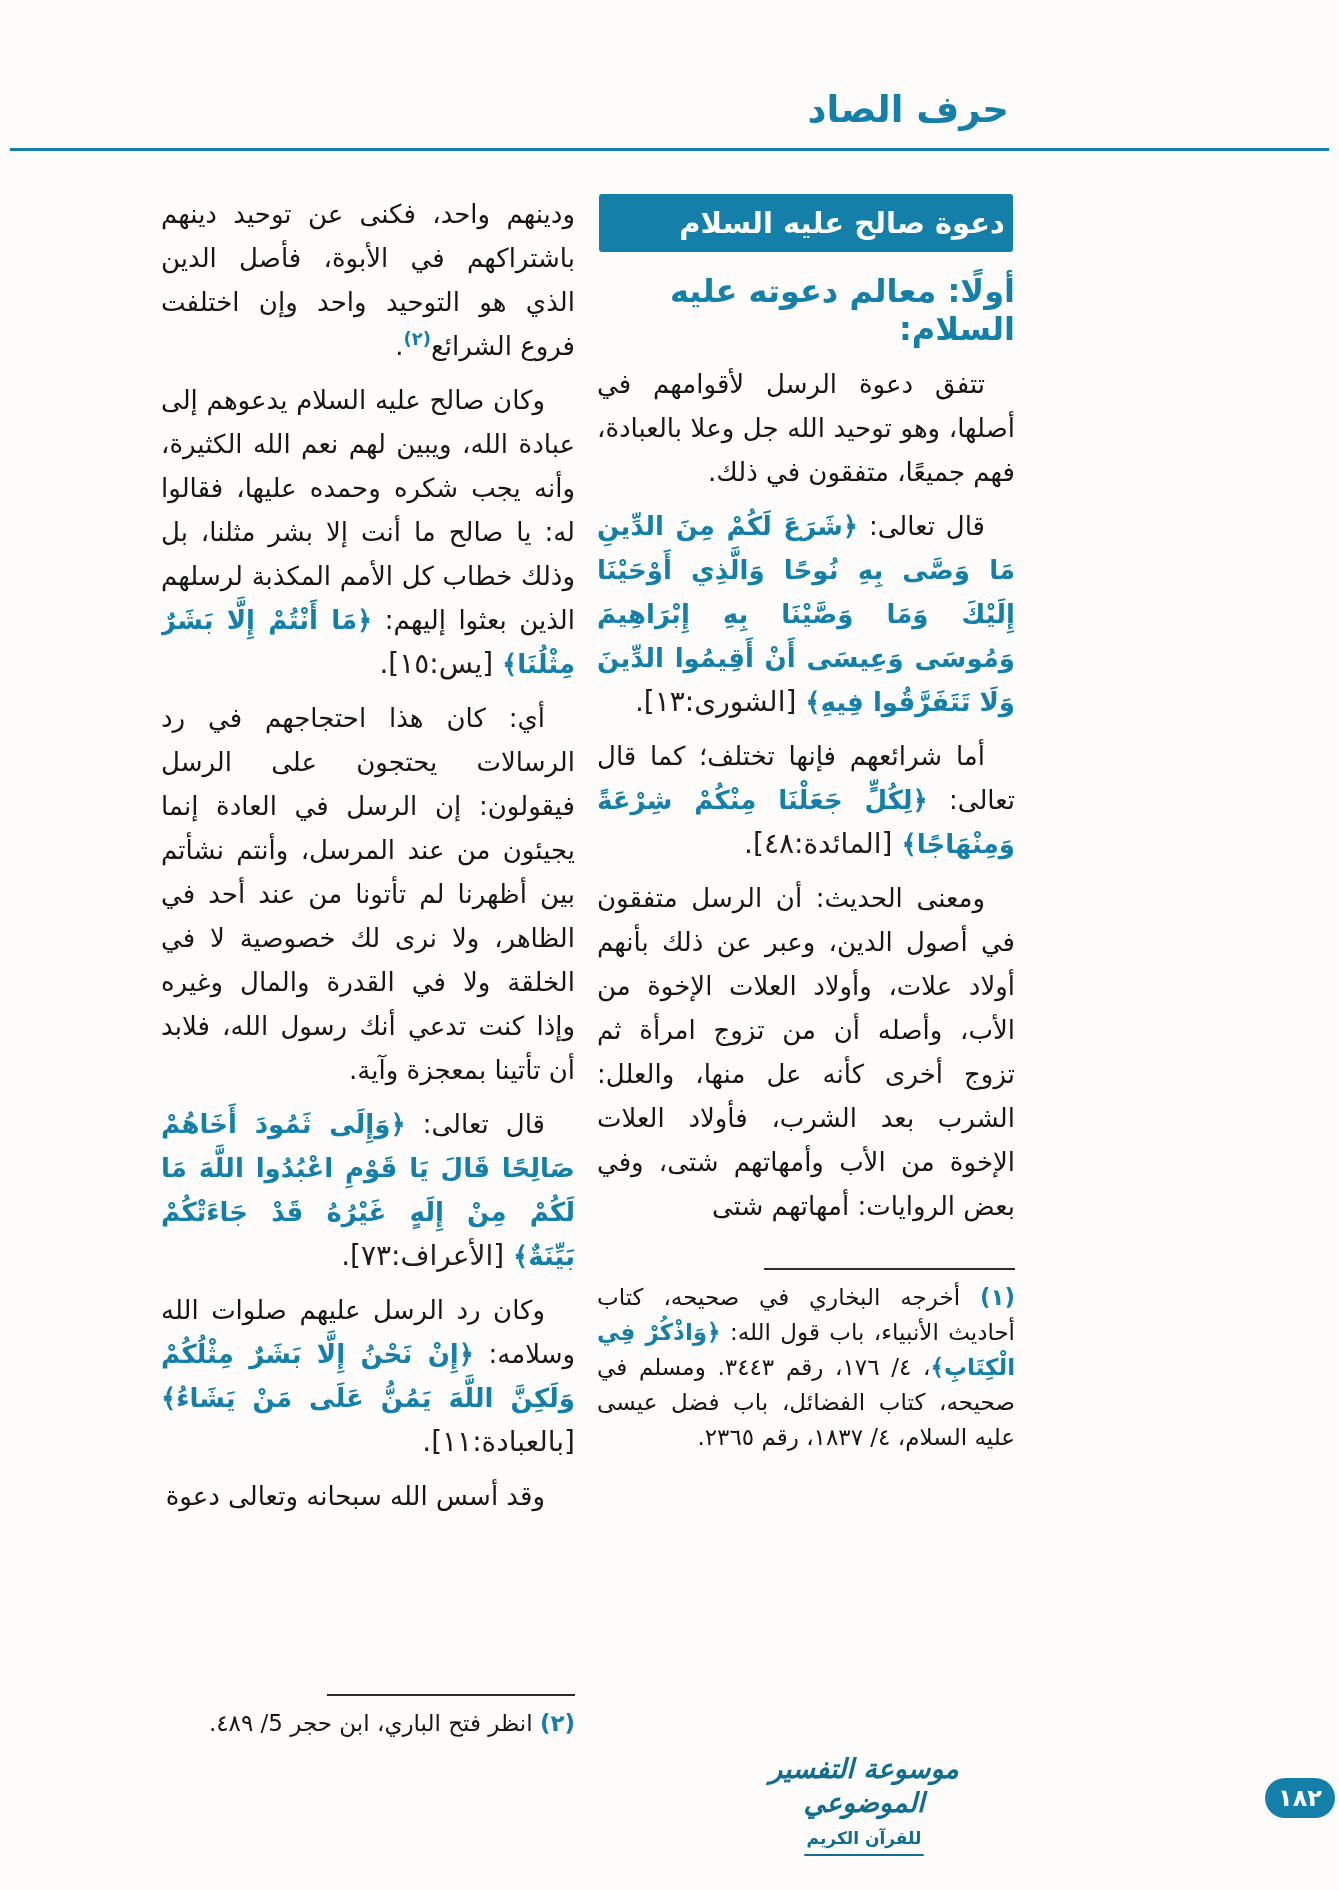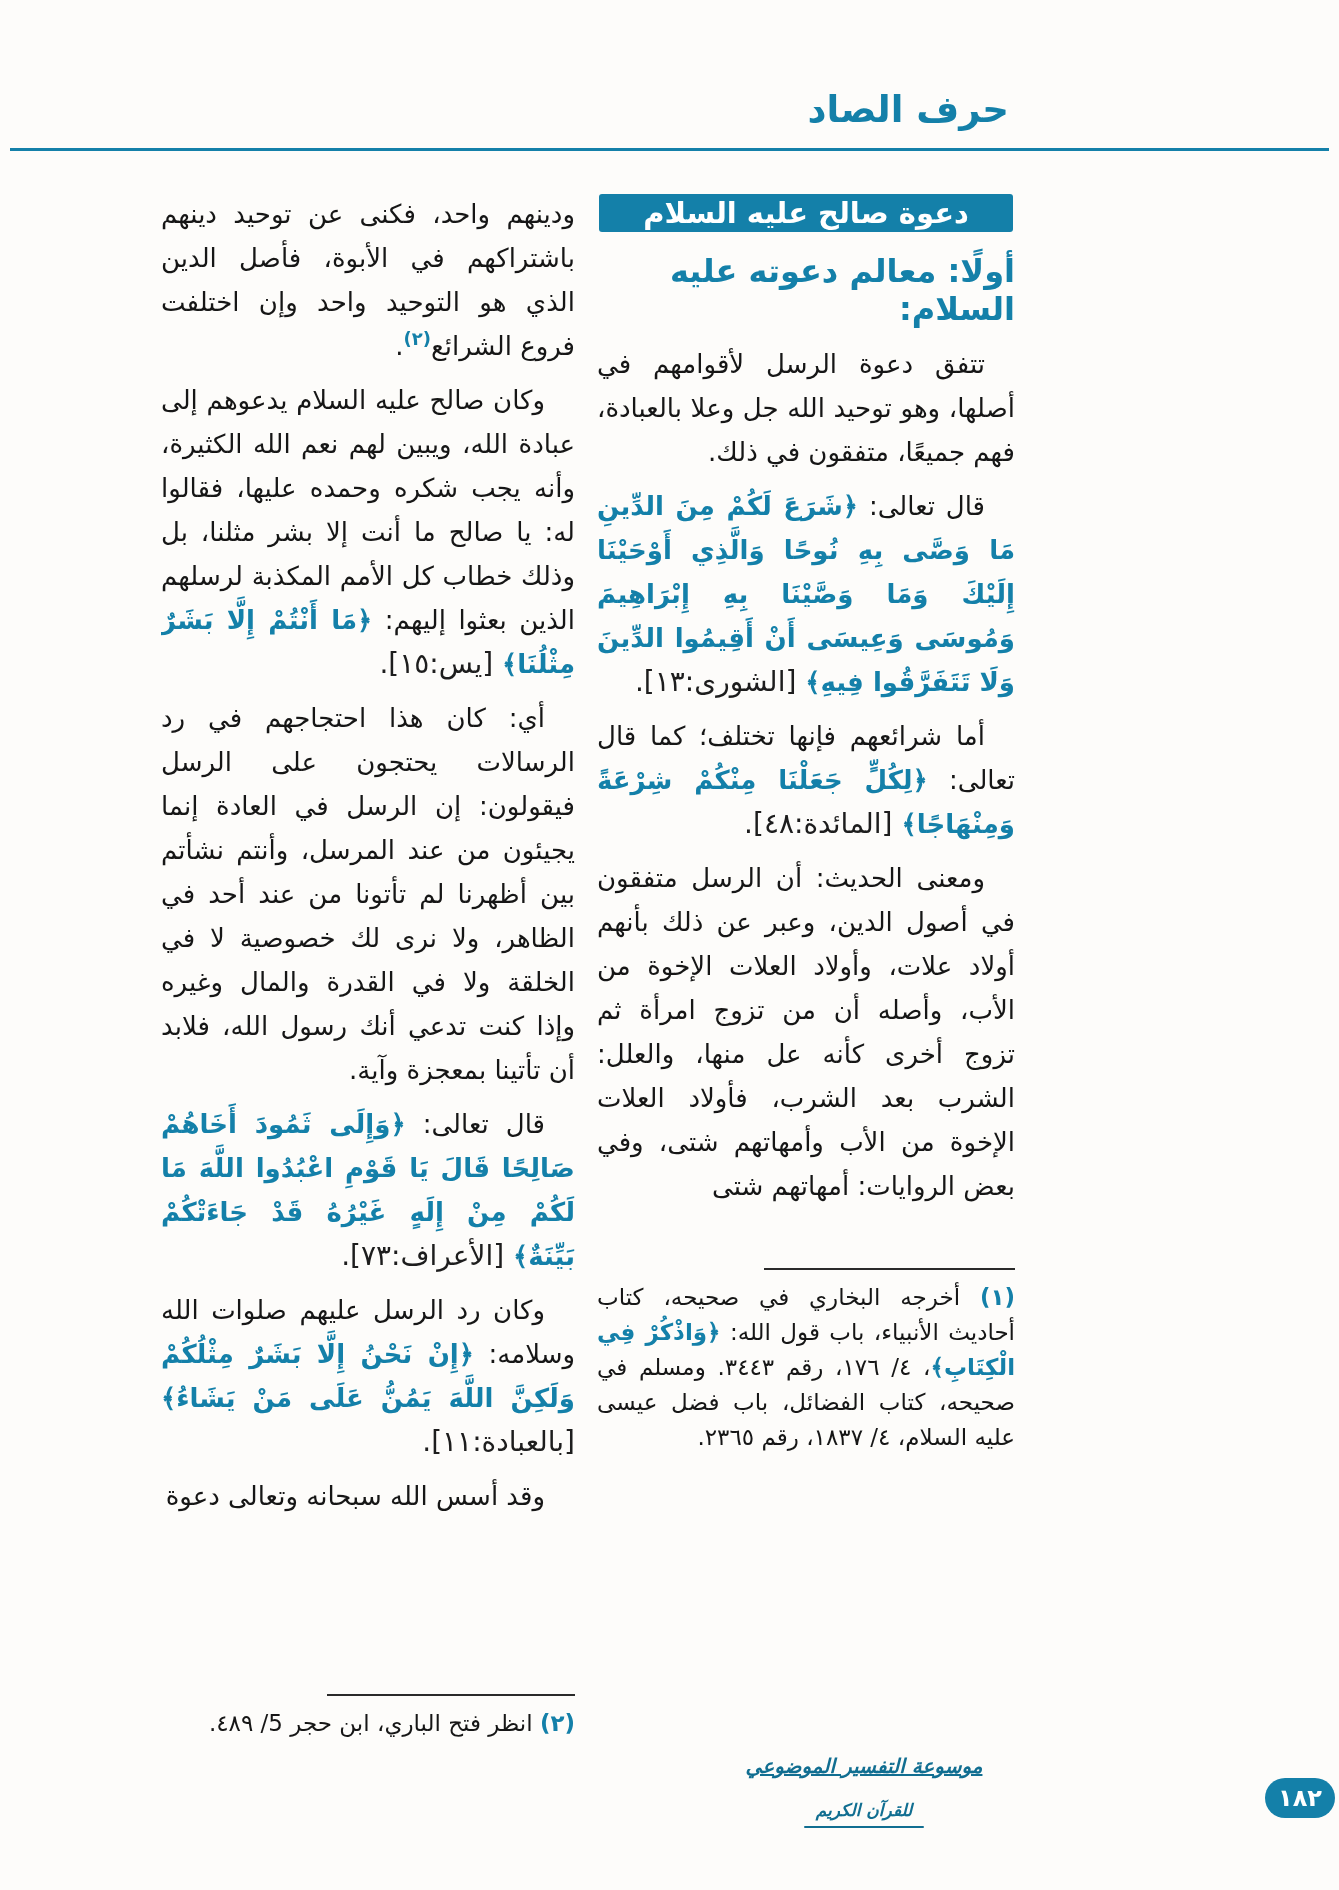"دعوة صالح عليه السلام" .title-box { padding: 2px 8px -> 12px 8px; text-align: center -> right }
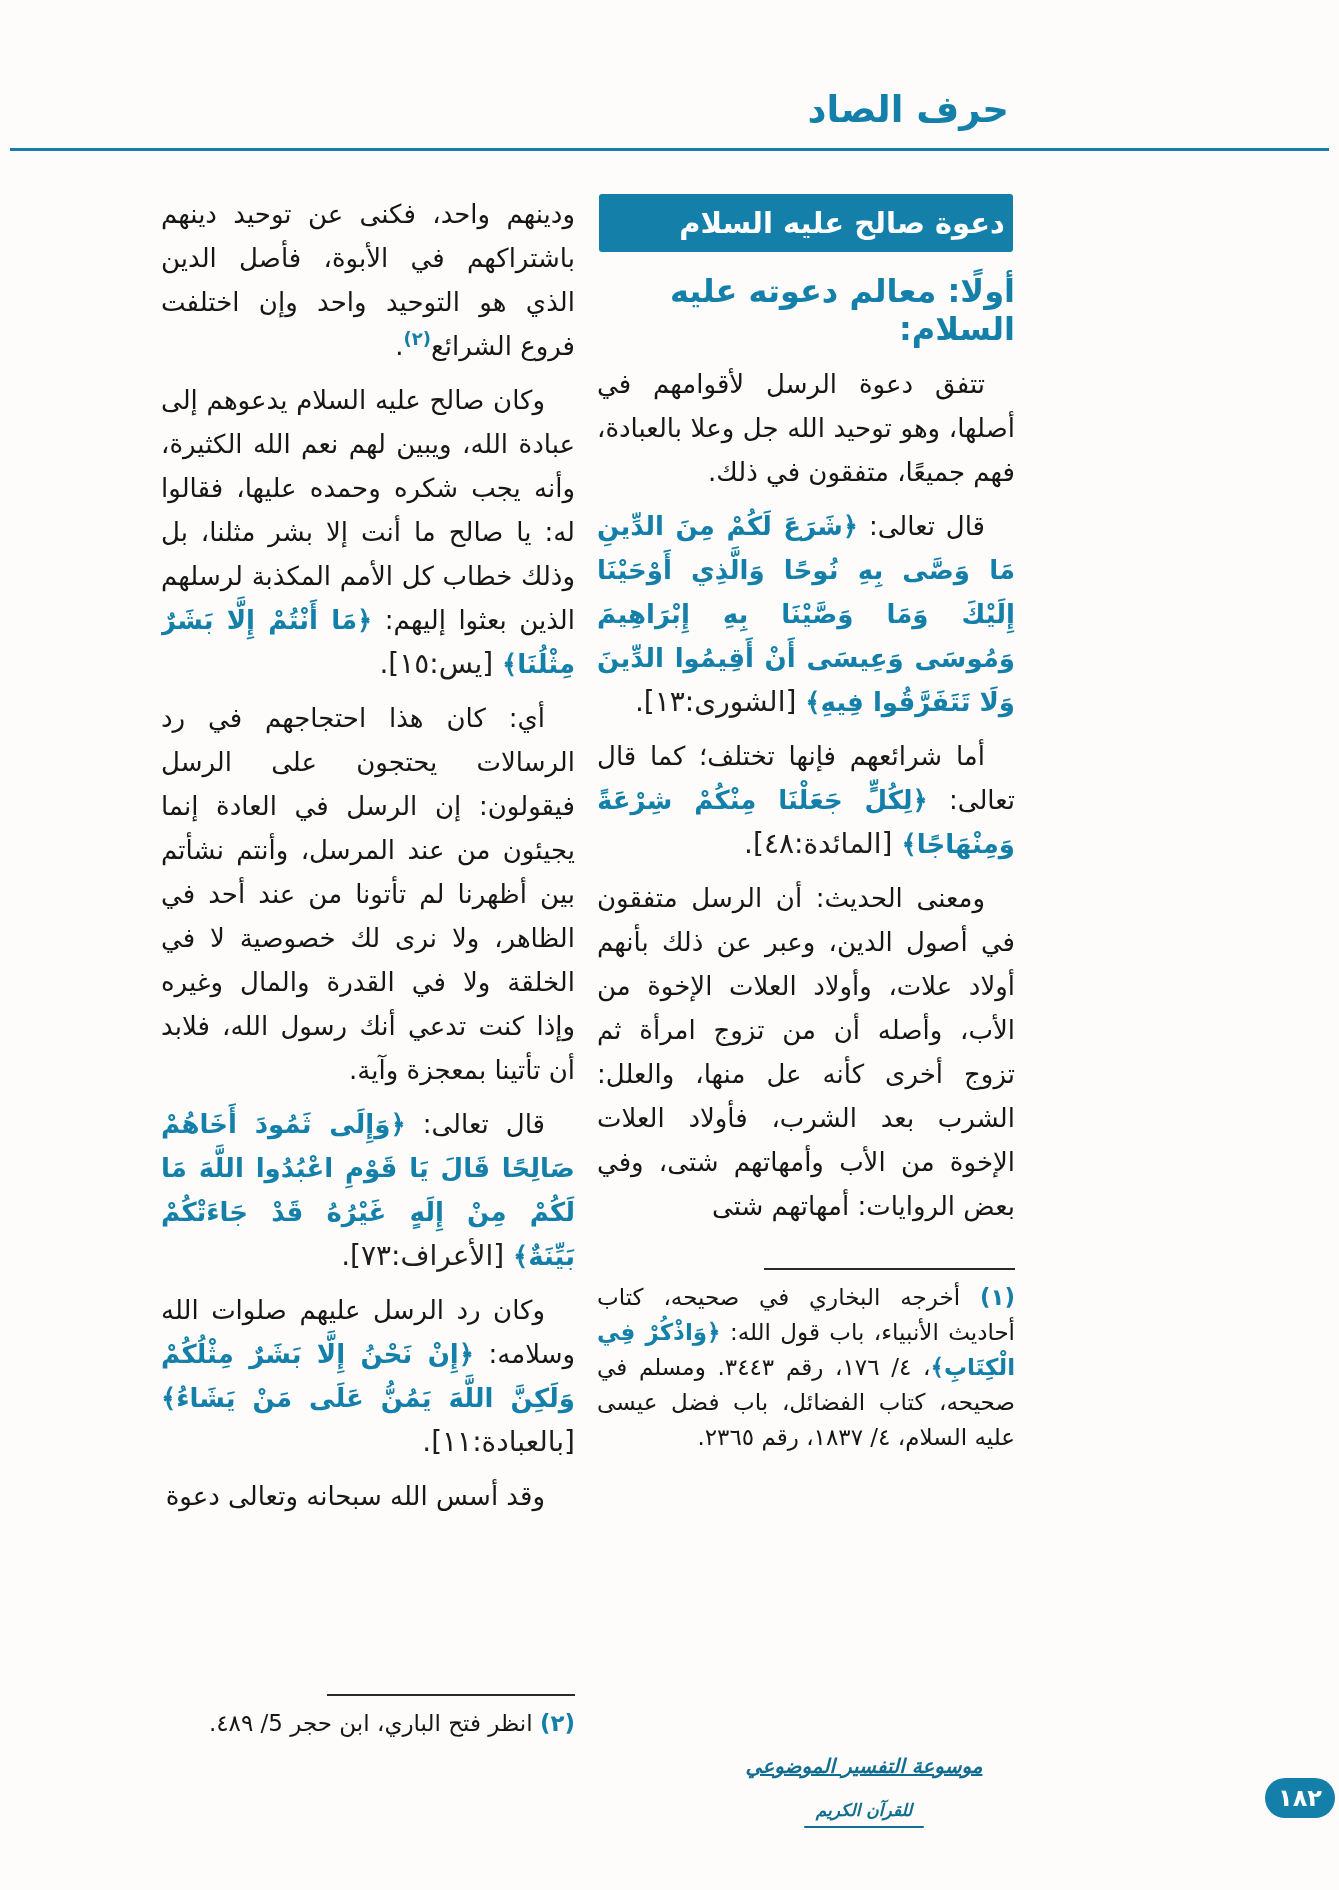"موسوعة التفسير الموضوعي" .emblem-l1 { font-size: 20px -> 27px; line-height: 28px -> 34px; text-decoration: underline -> none }
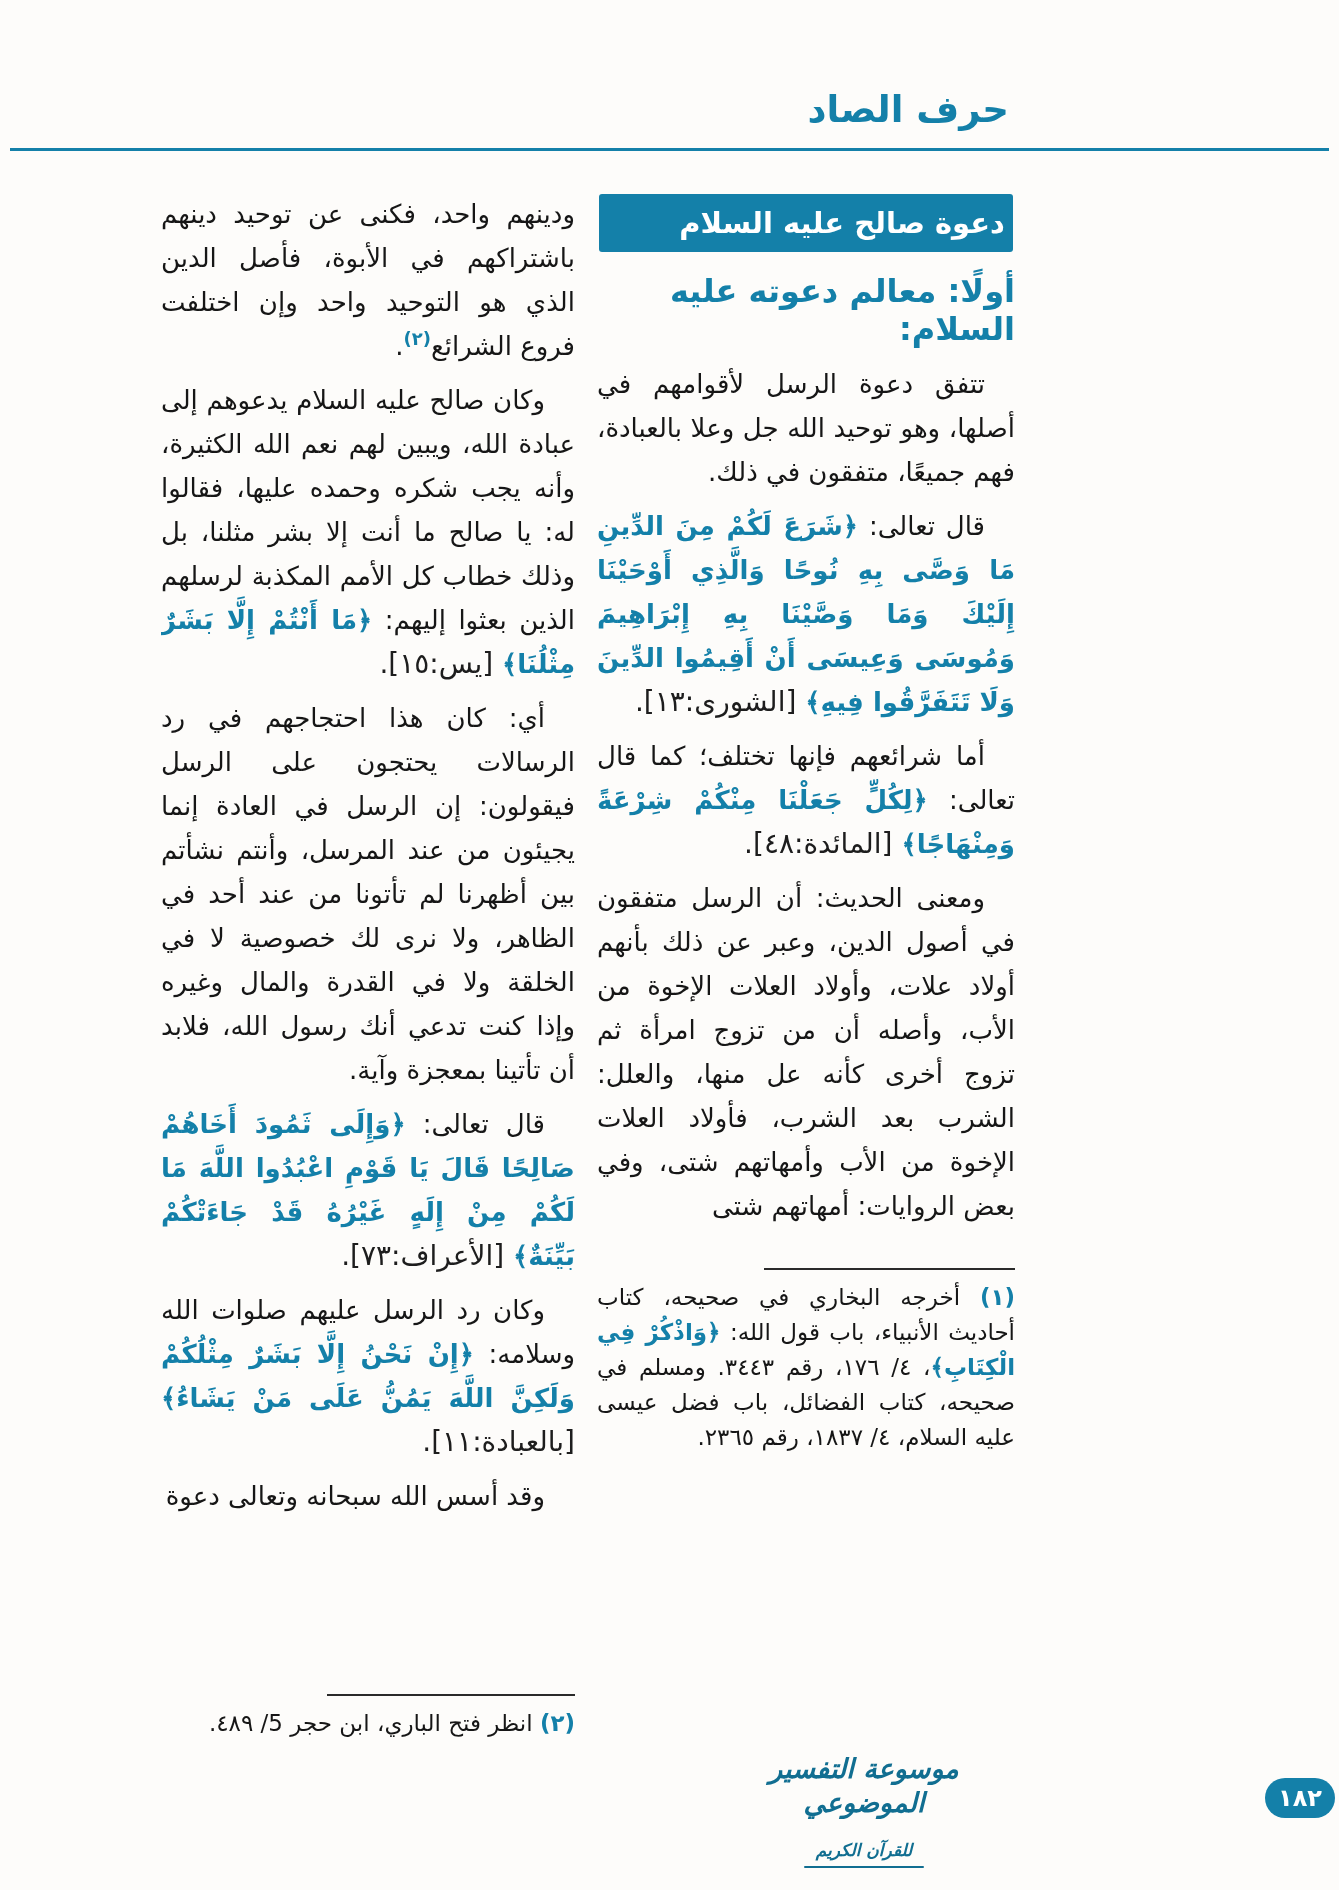"للقرآن الكريم" .emblem-l2 { font-style: italic -> none; margin-top: 20px -> 8px }
